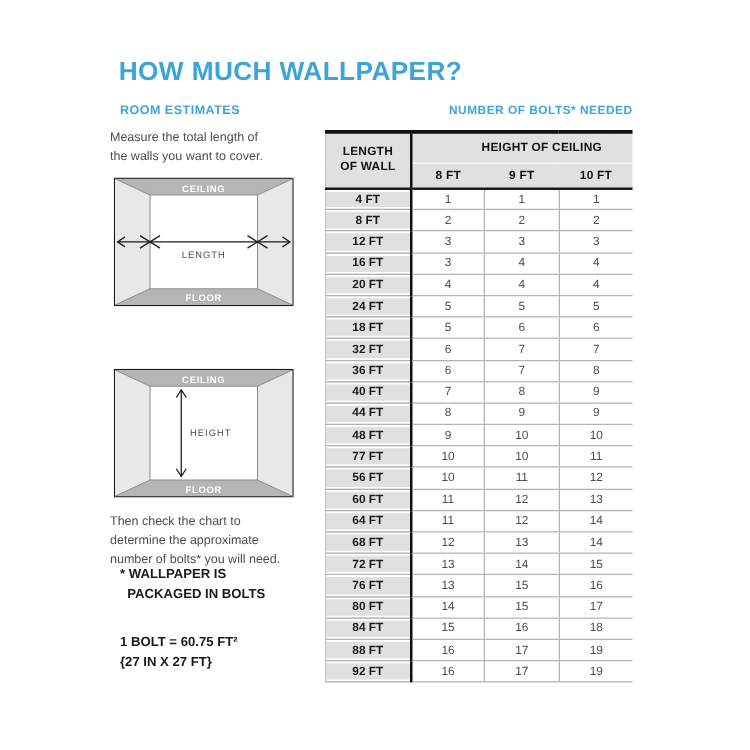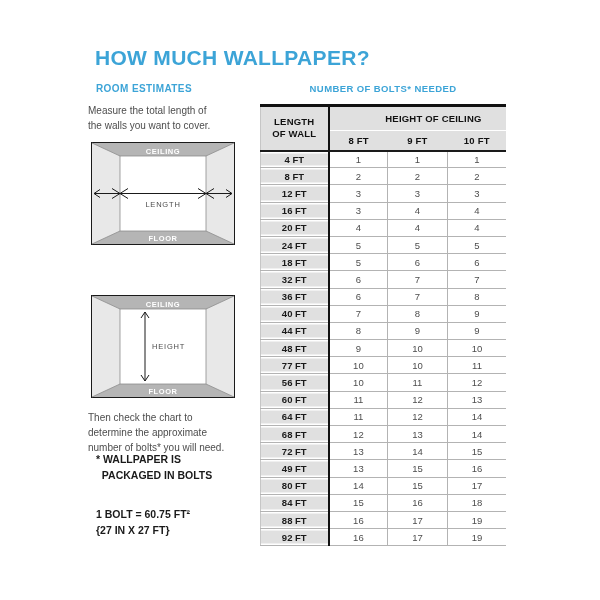"NUMBER OF BOLTS* NEEDED" .table-heading { text-align: center -> right }
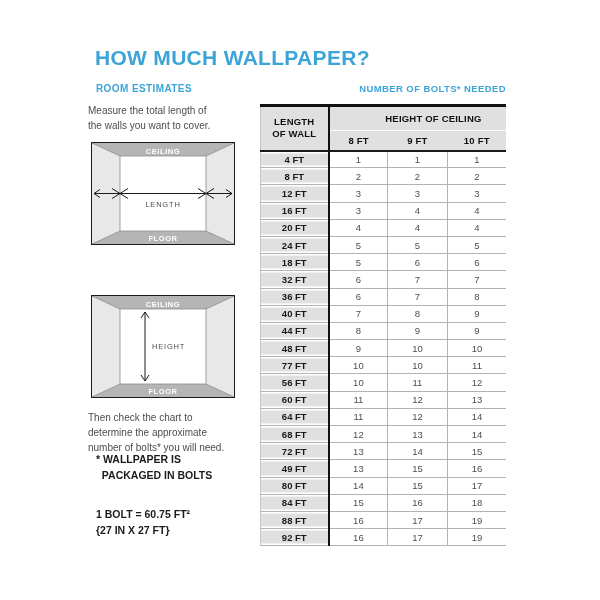"49 FT" td.wall { text: 49 -> 76 }
